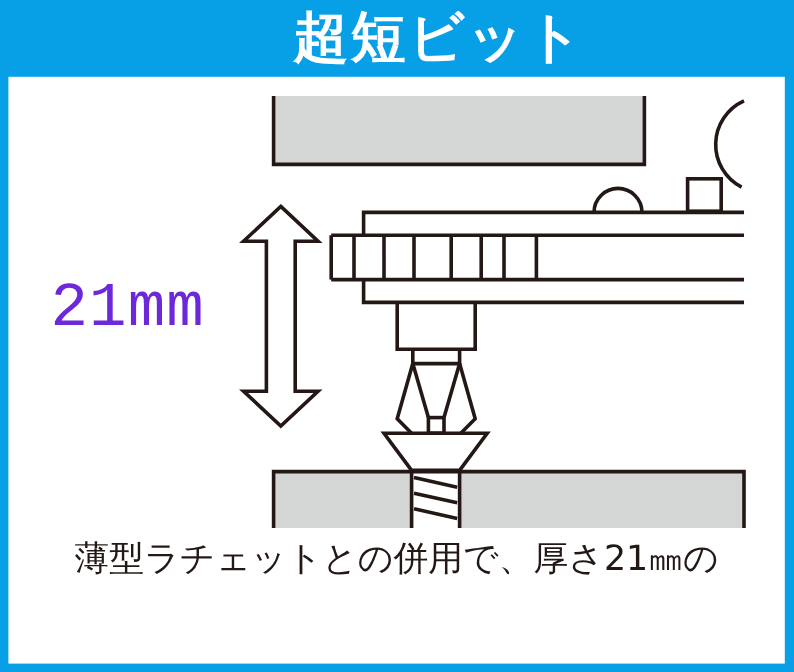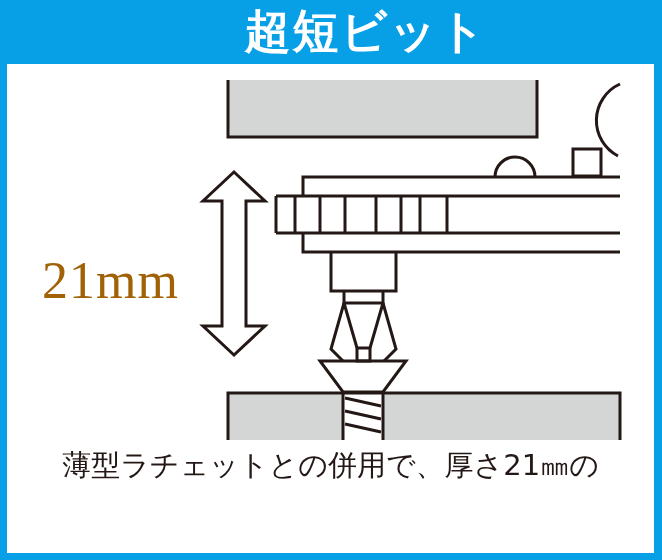"21mm" .dim-label { color: #a16207 -> #6d28d9; font-family: Liberation Serif, serif -> Liberation Mono, monospace; top: 187px -> 164px }
